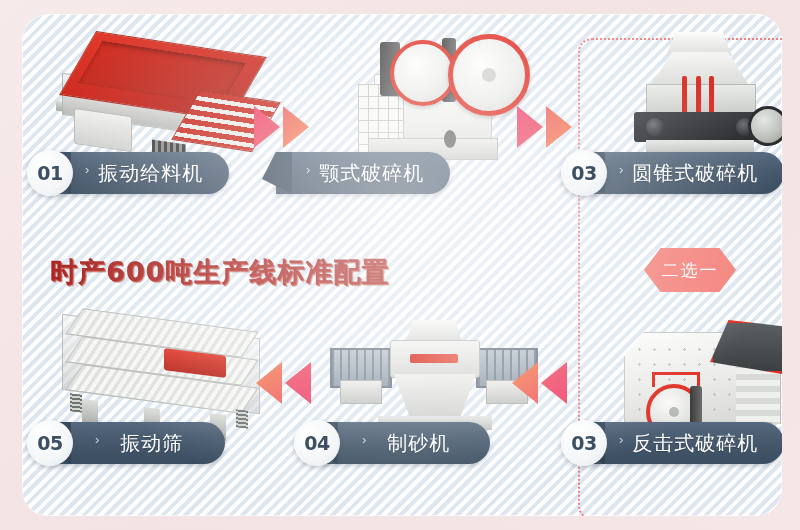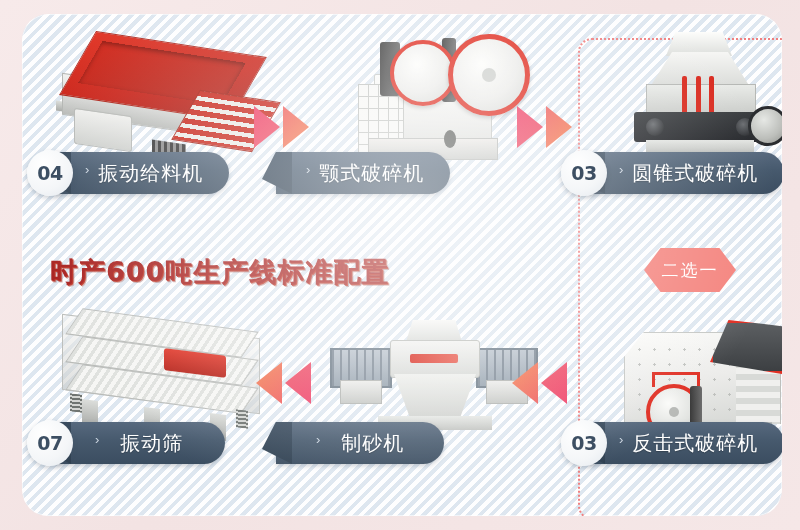"04" div.num { text: 04 -> 01 }
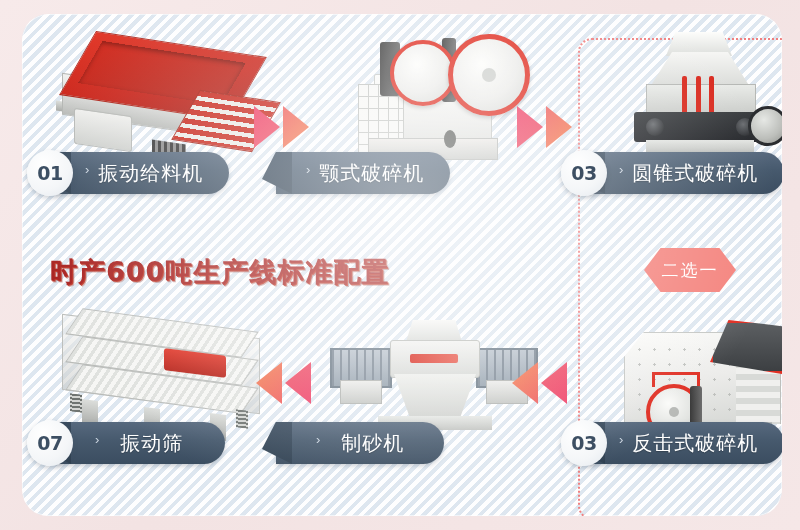"07" div.num { text: 07 -> 05 }
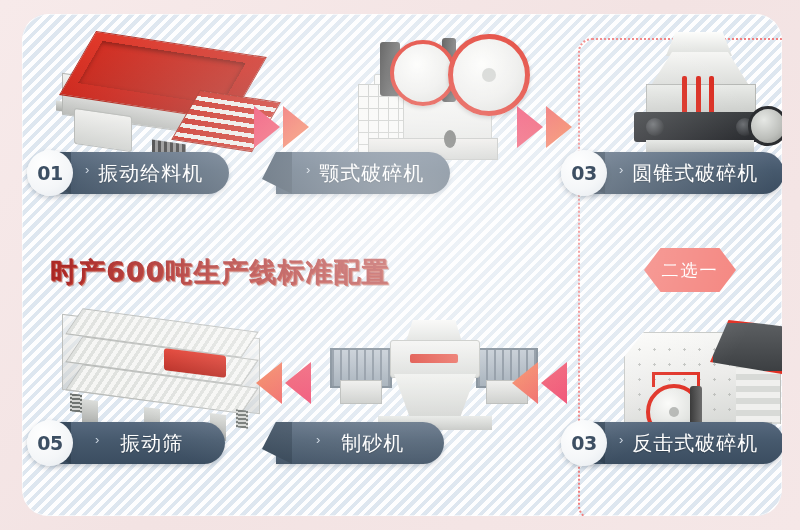"04" div.num { html: none -> <div>04</div> }
